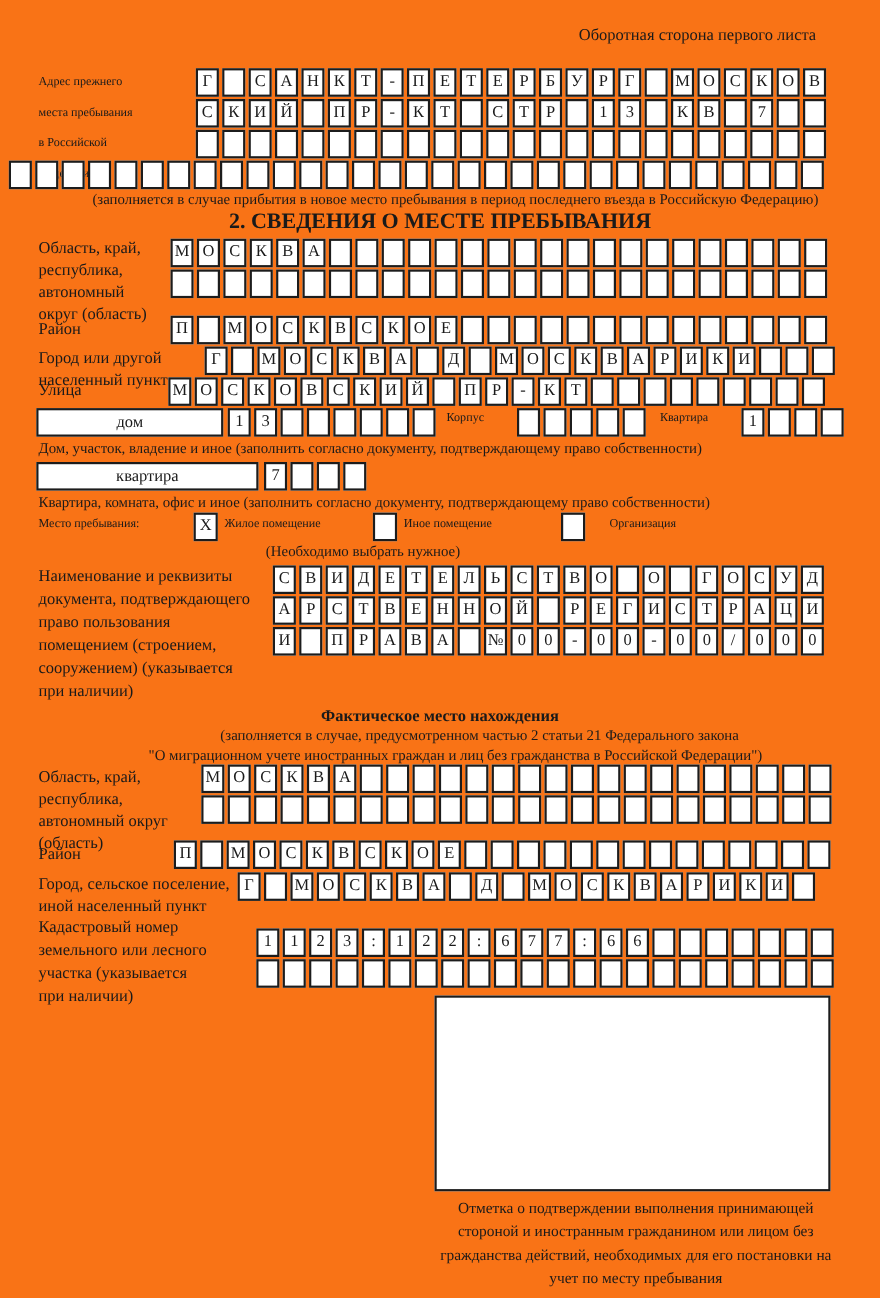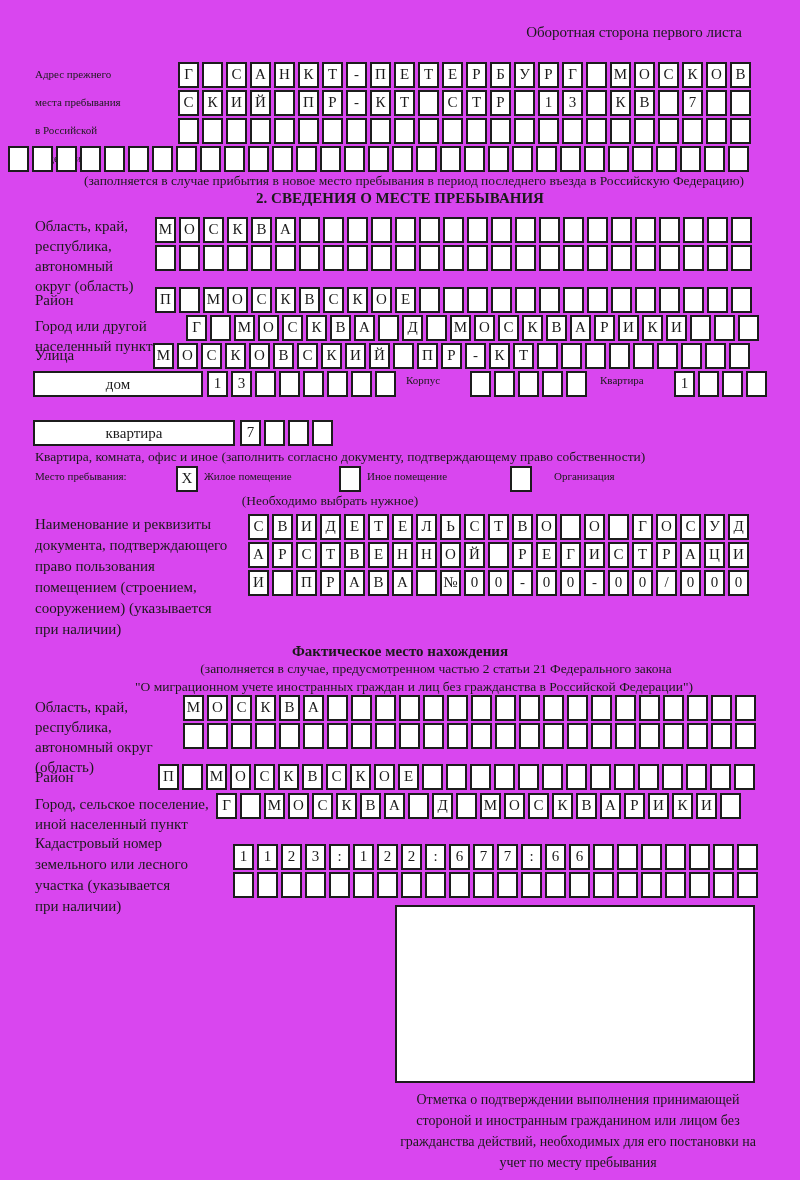"Оборотная сторона первого листа" .page { background: #d946ef -> #f97316 }
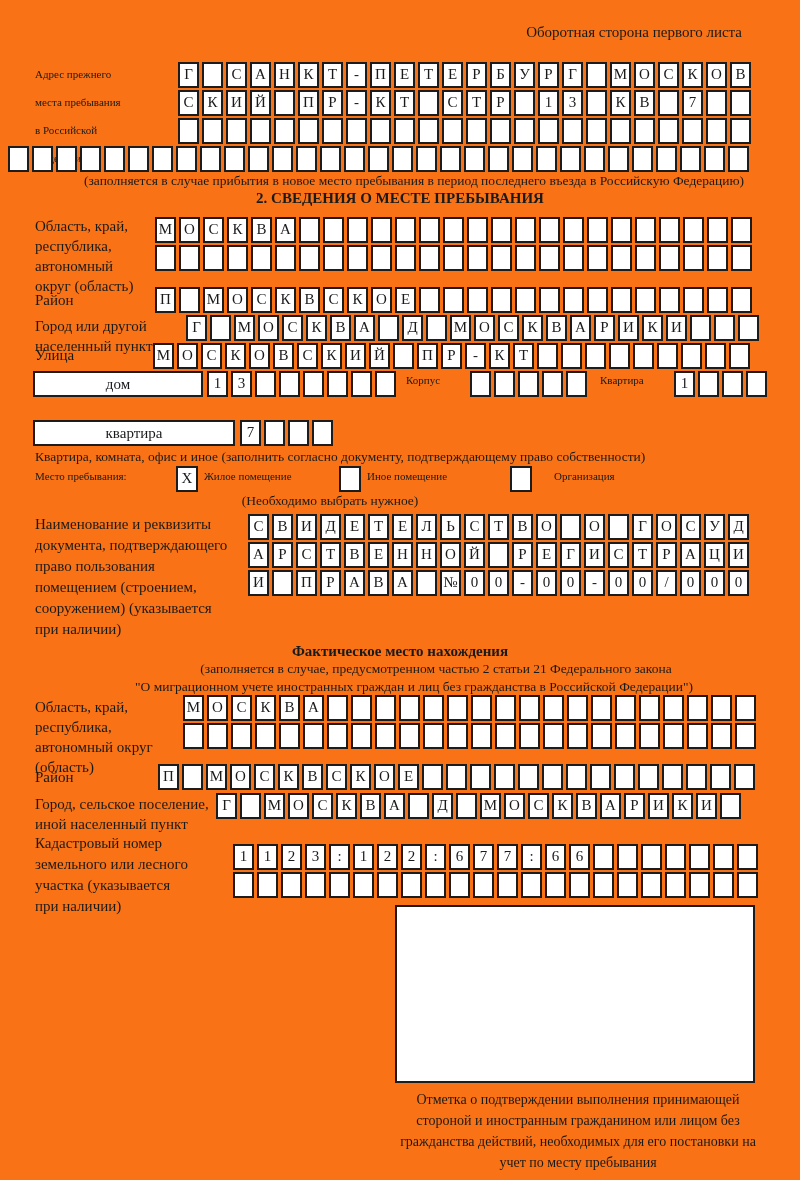"2. СВЕДЕНИЯ О МЕСТЕ ПРЕБЫВАНИЯ" div.h-bold { font-size: 15px -> 20px }
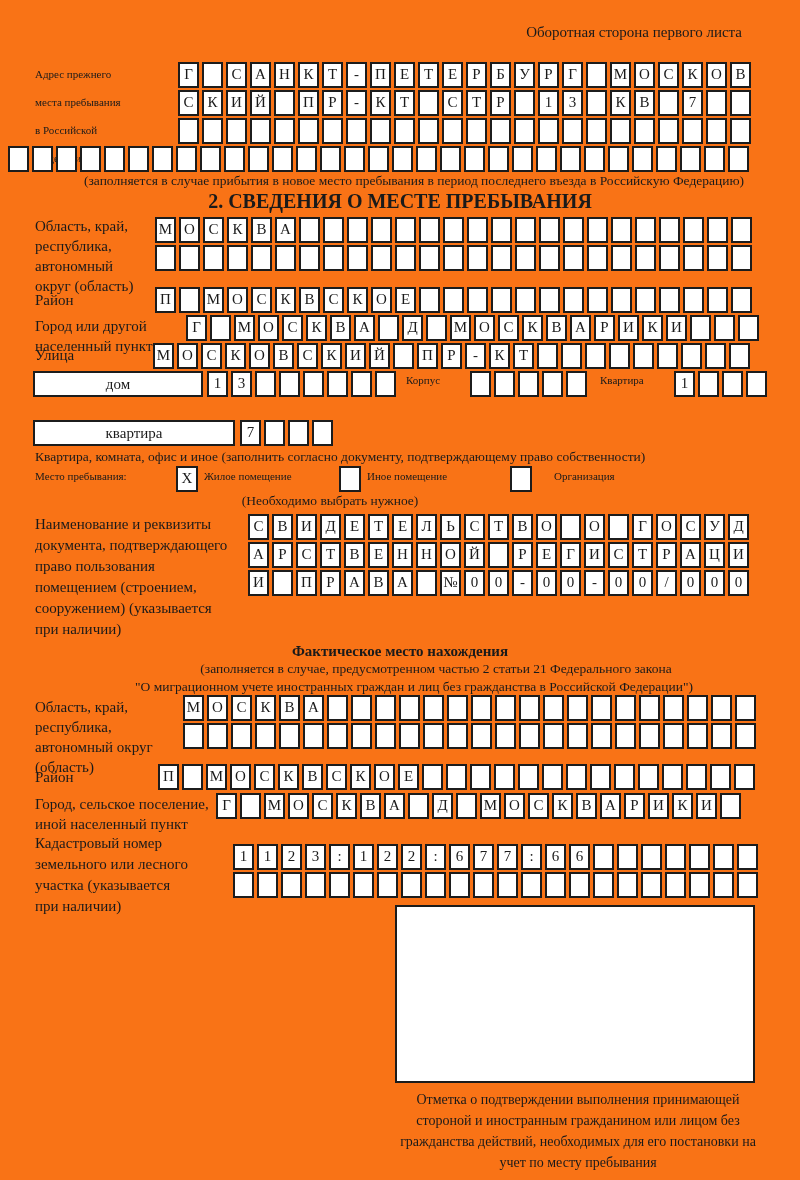"Дом, участок, владение и иное" div.abs { html: none -> <div>Дом, участок, владение и иное (заполнить согласно документу, подтверждающему право собственности)</div> }
